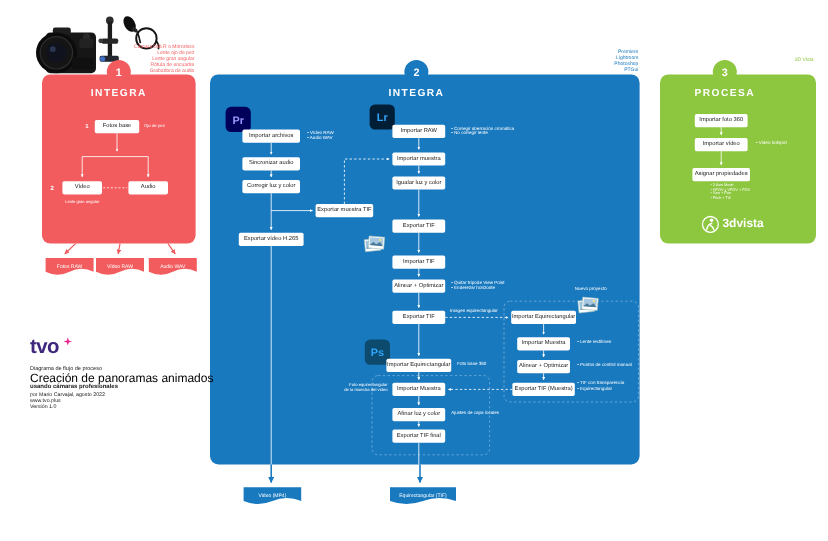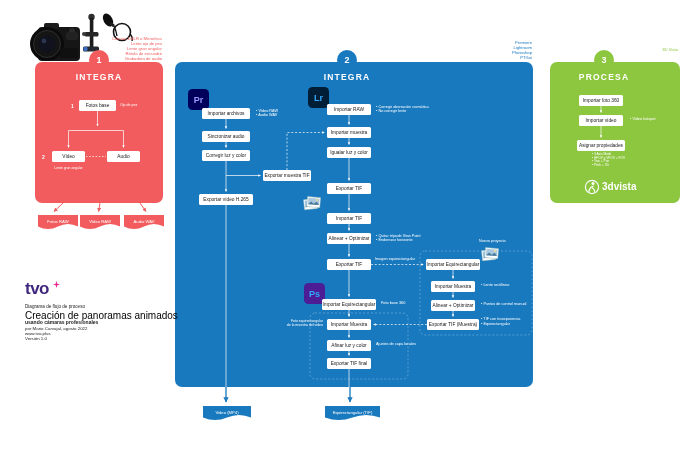"Ps" div.badge { background: #4c1d95 -> #0c4a6e }
